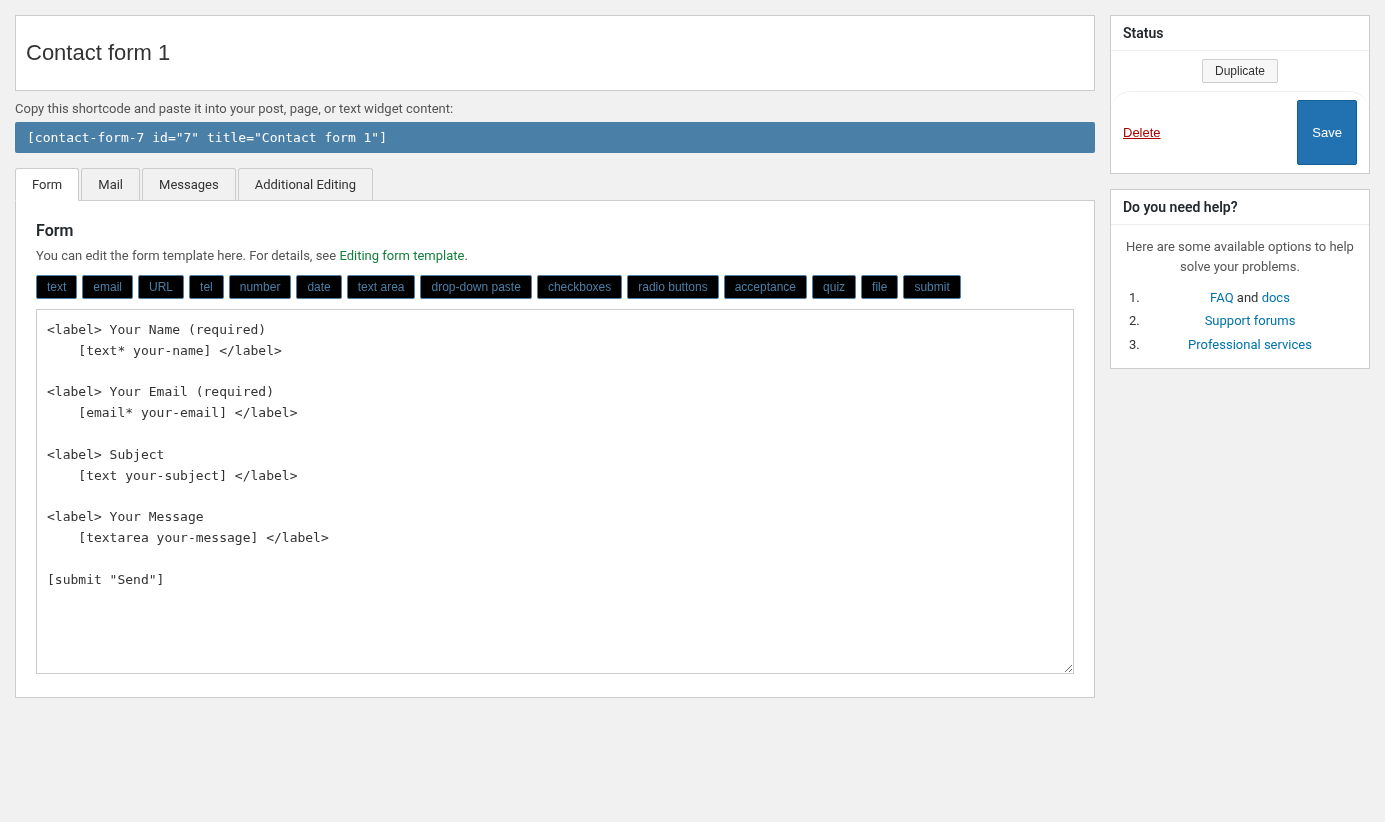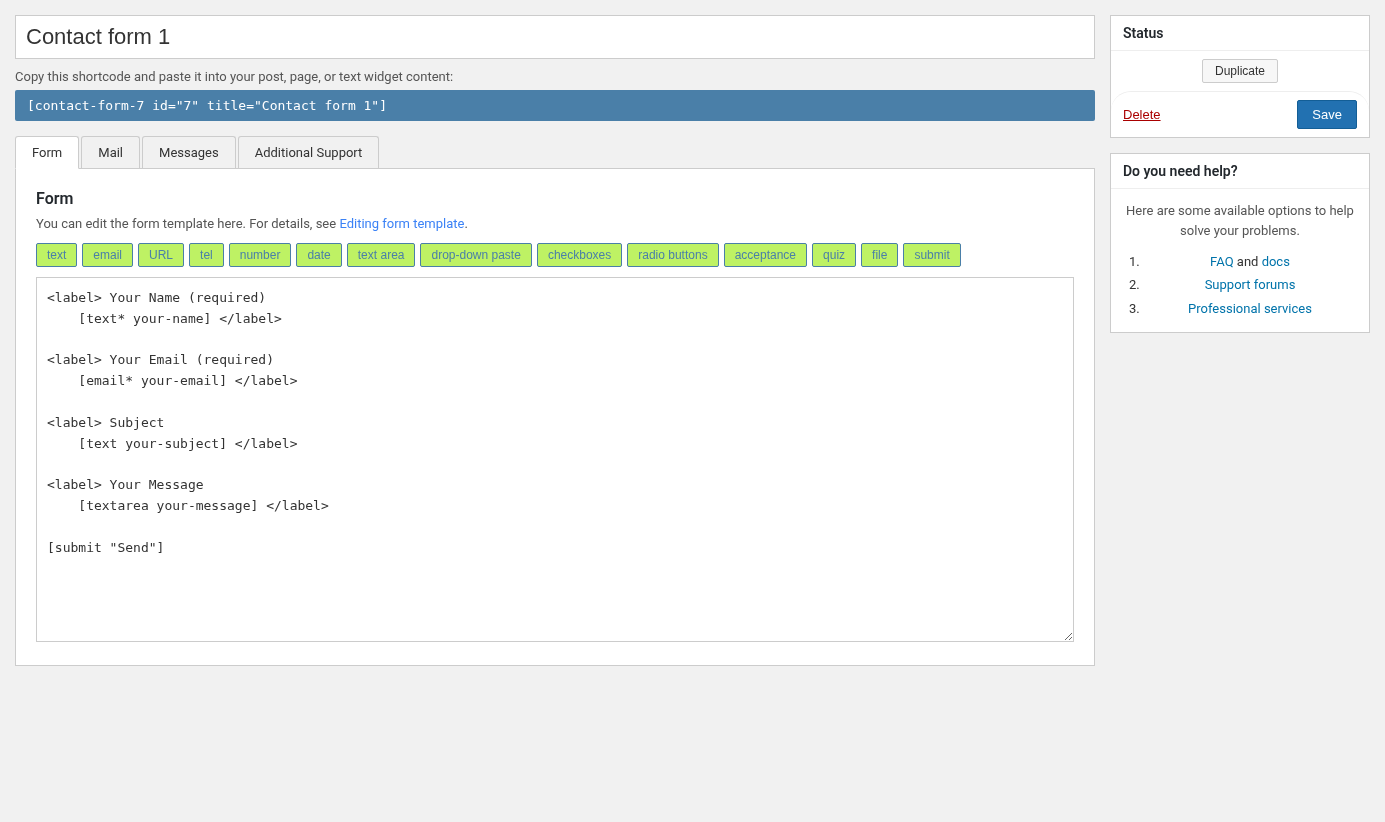"Contact form 1" .title-input { padding: 8px 10px -> 24px 10px }
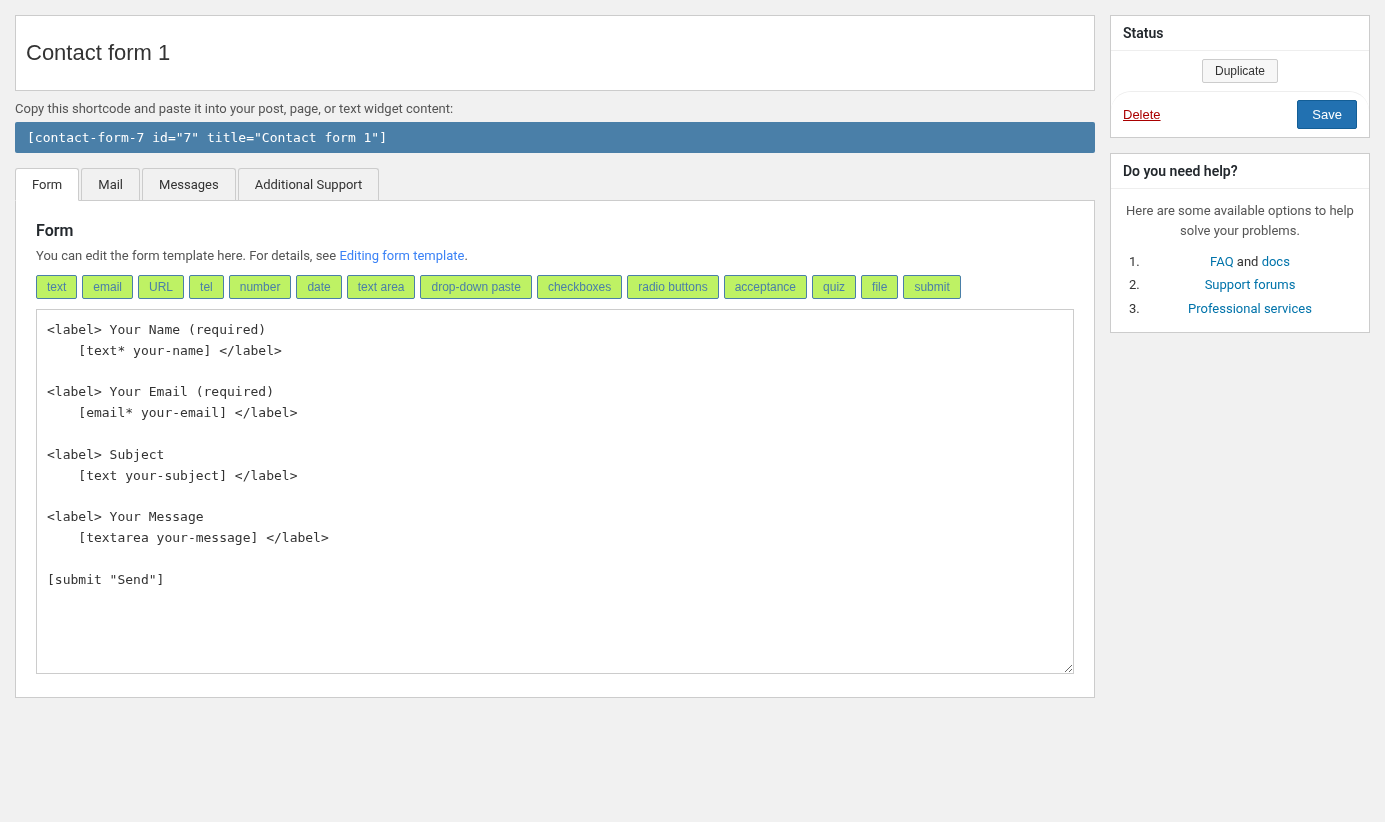"Save" .btn-save { padding: 6px 14px -> 24px 14px }
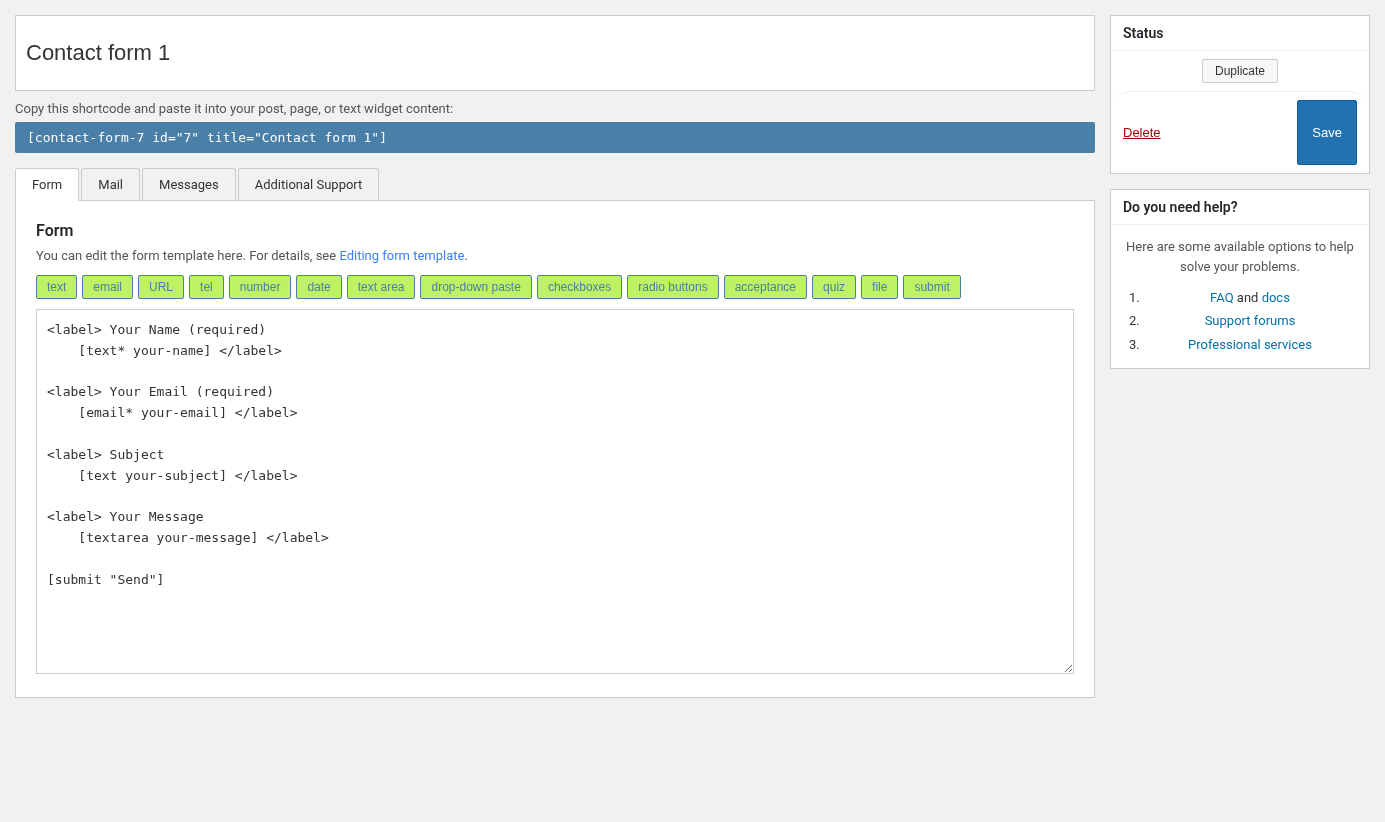"Additional Support" div.tab { text: Support -> Editing }
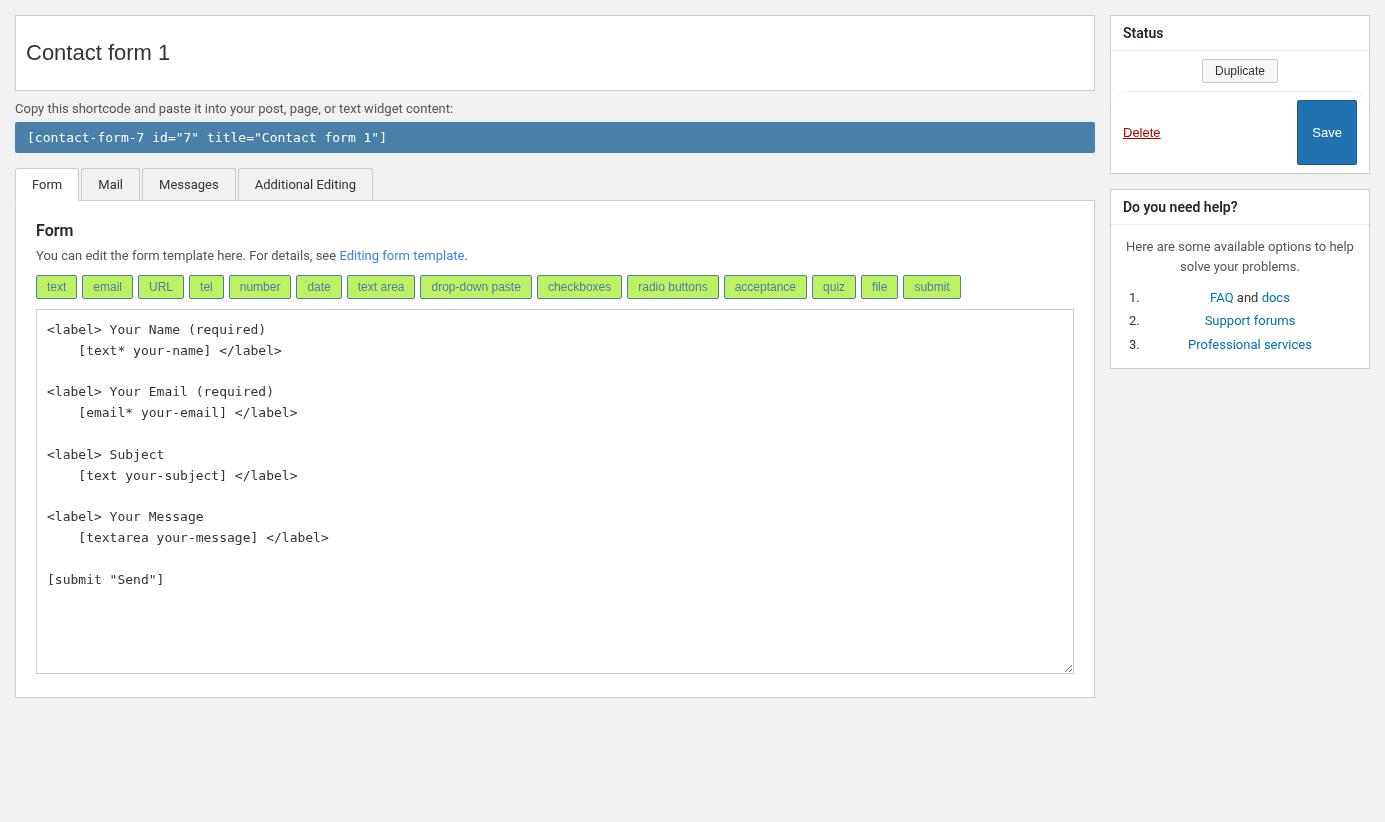"Editing form template" .panel-desc a { color: #3b82f6 -> #15803d }
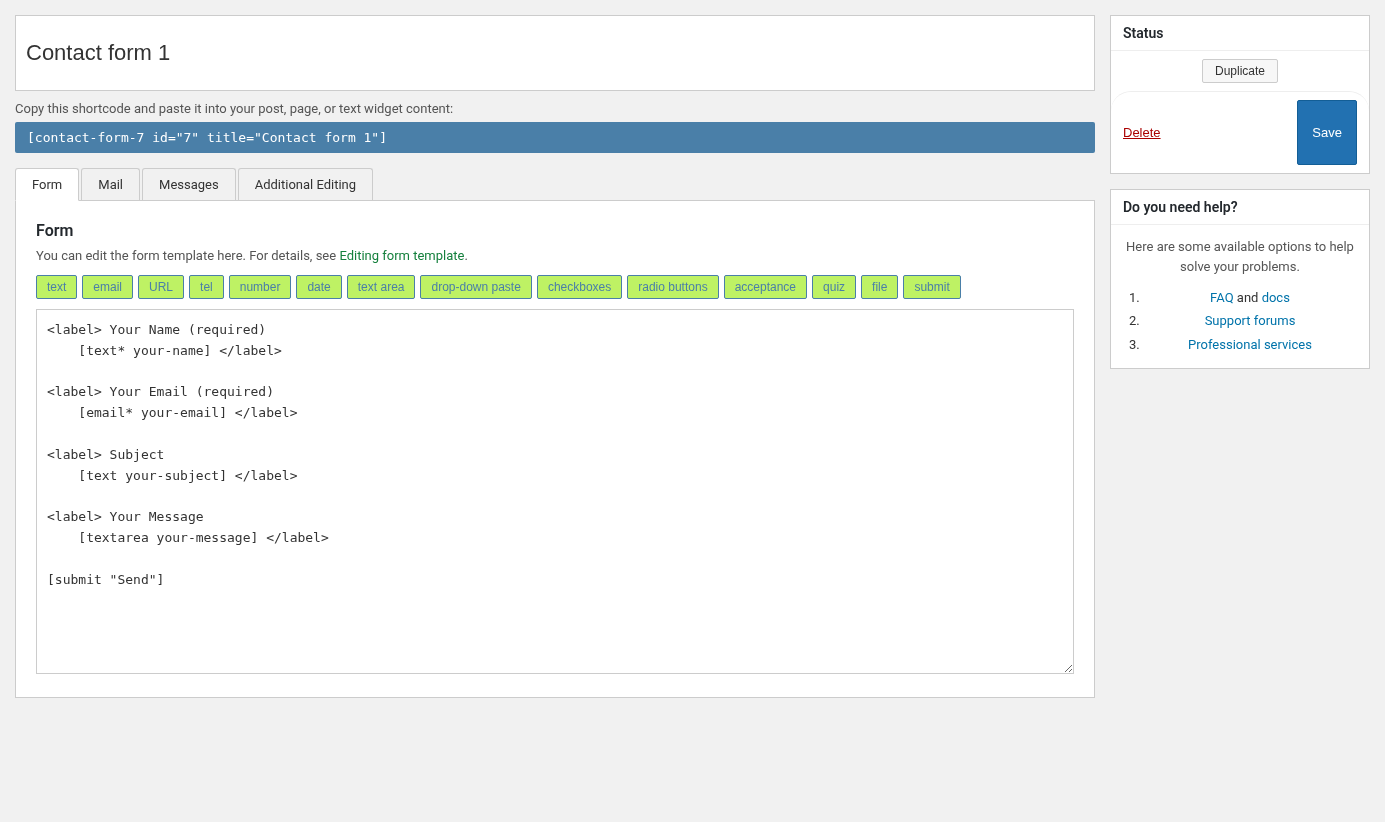"text" .tag-btn { background: #bef264 -> #000000 }
